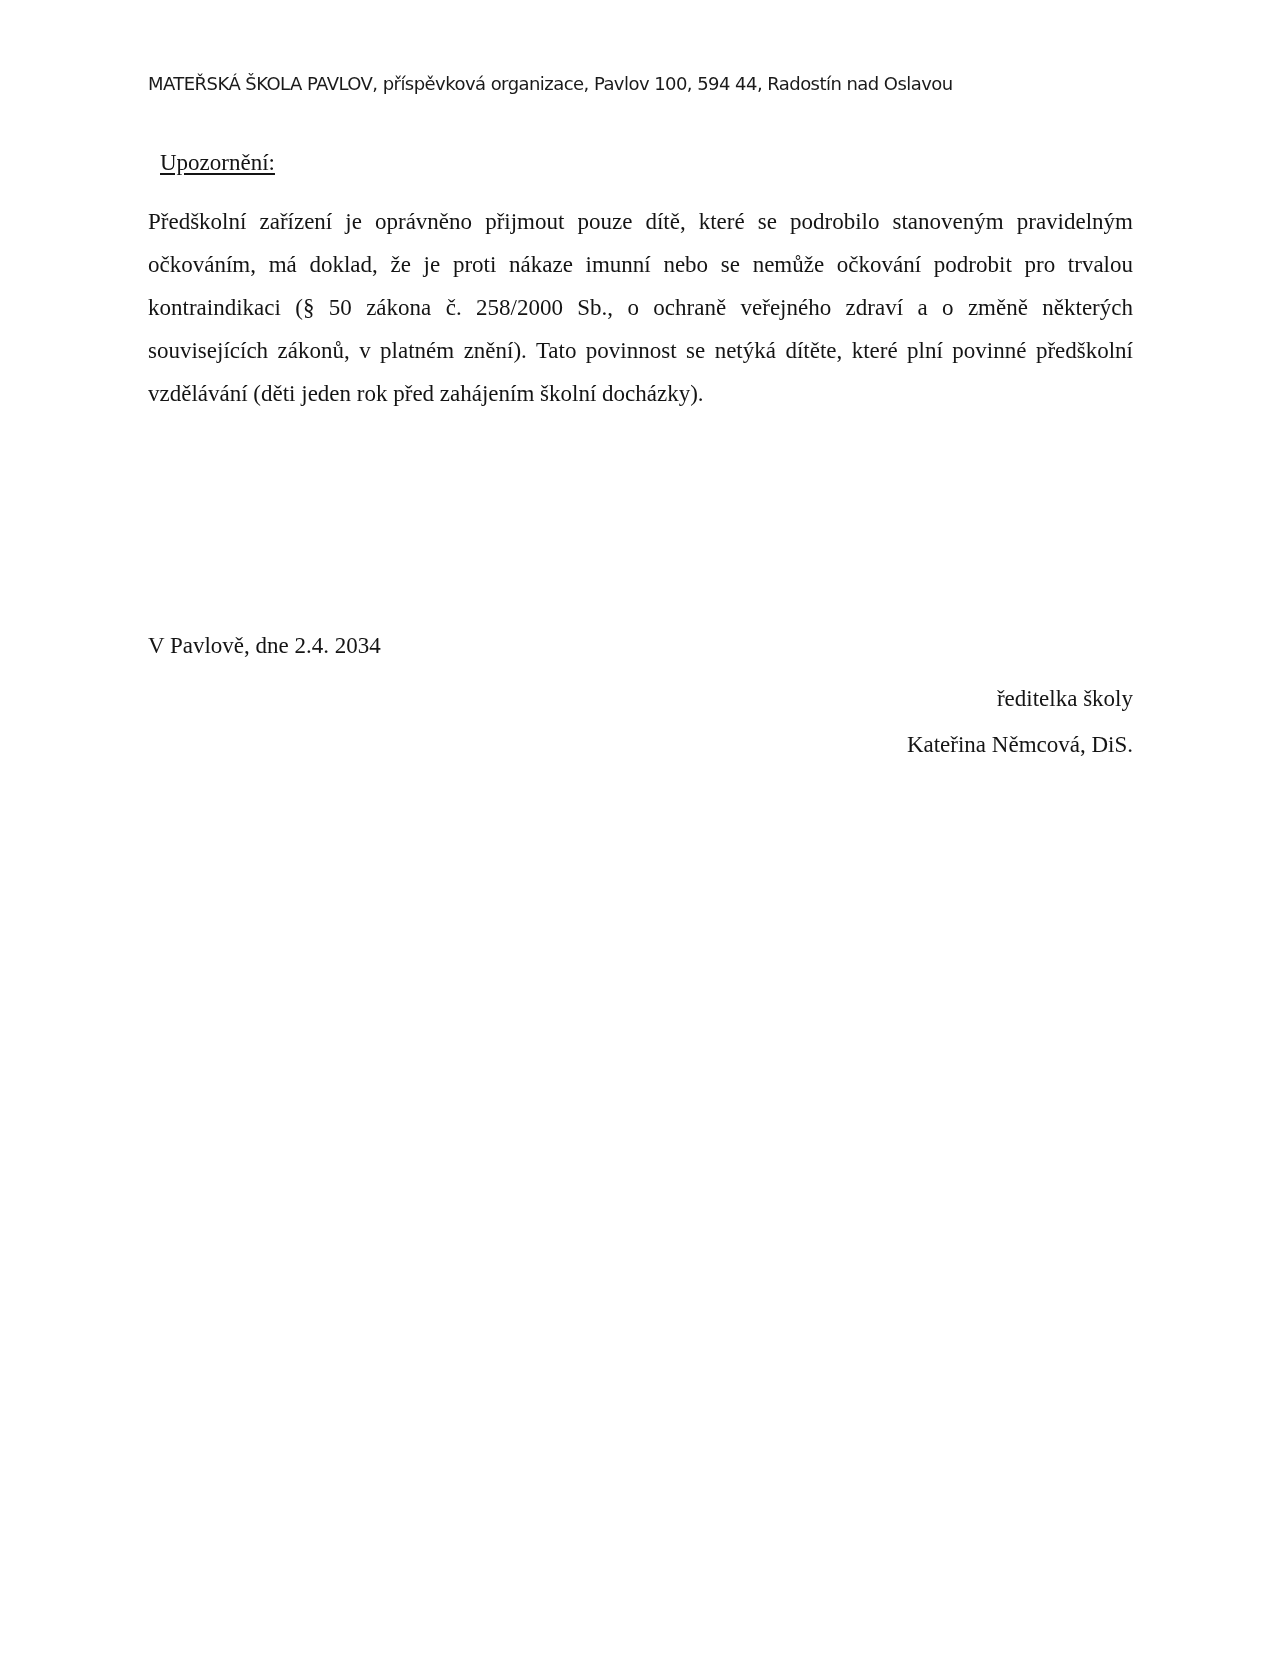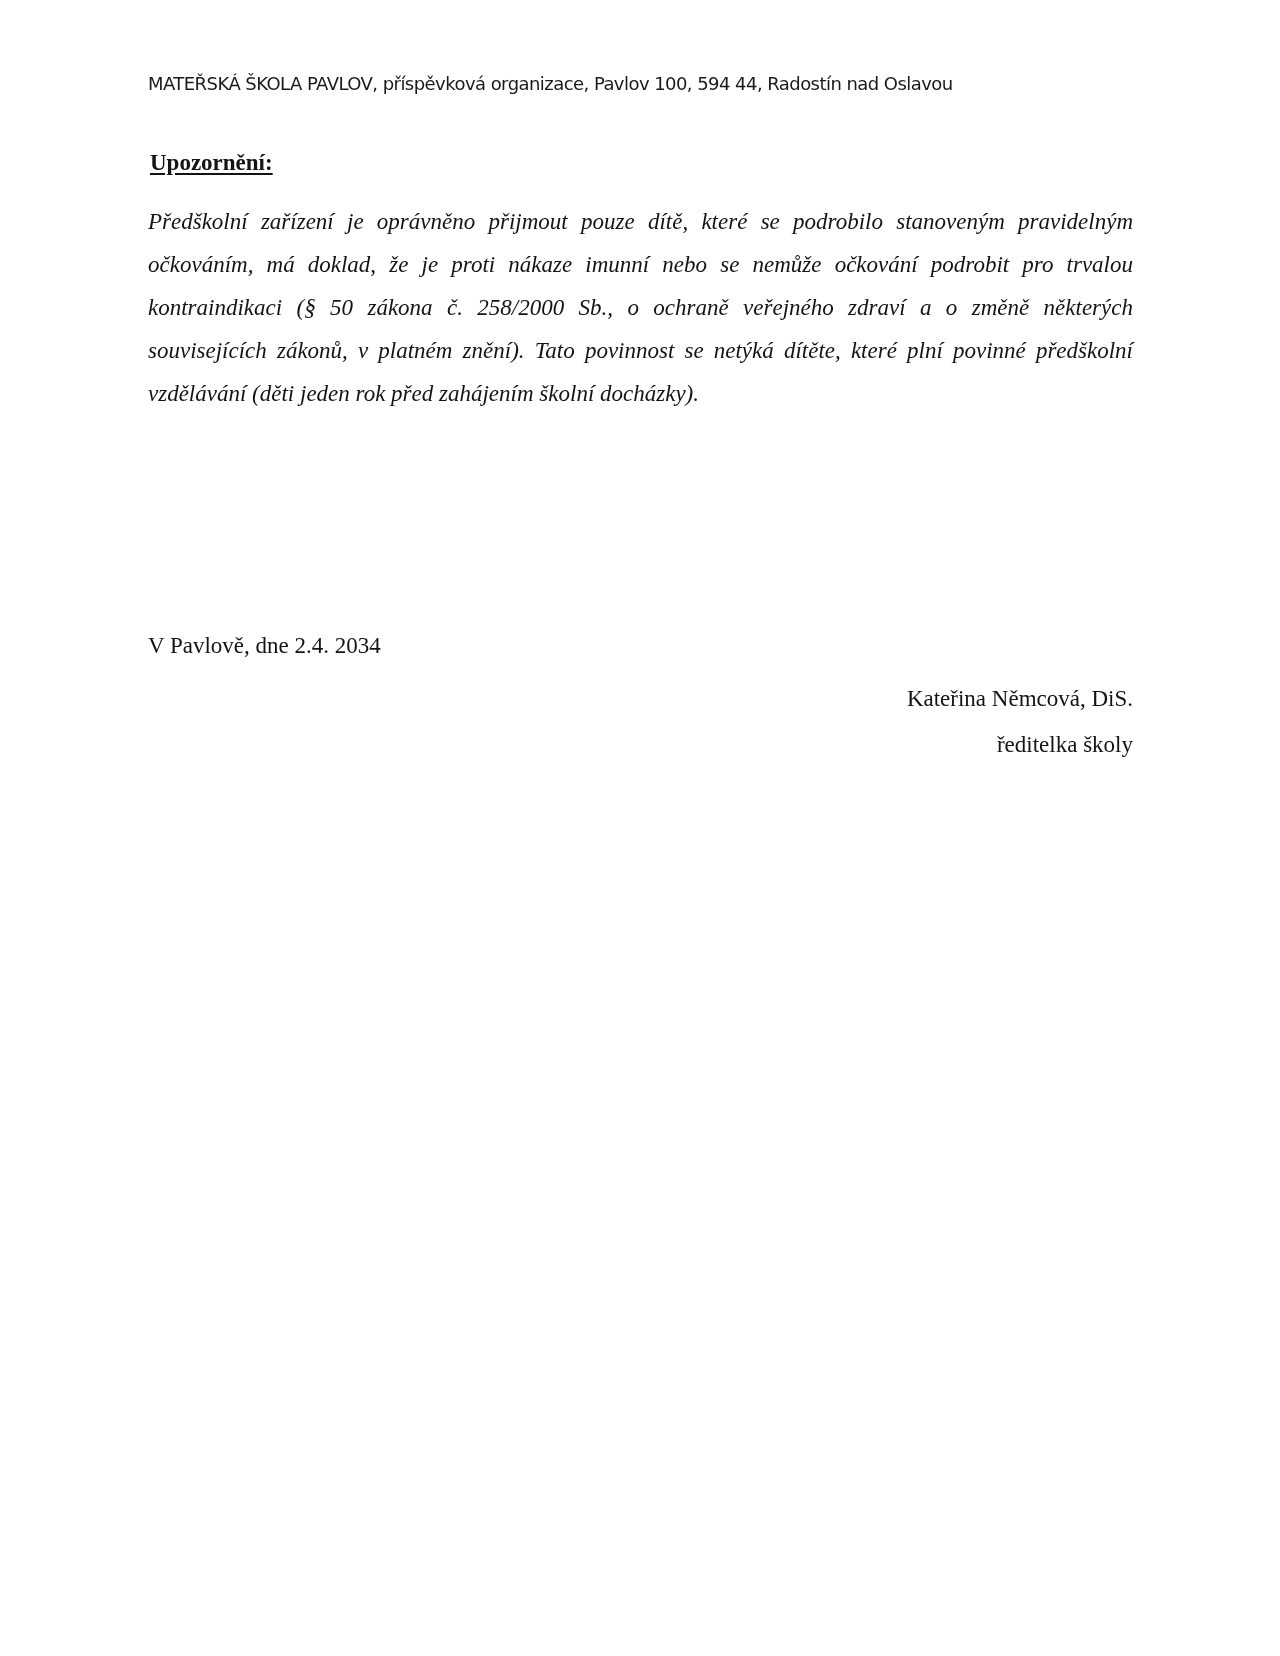"Upozornění:" .notice-title { font-weight: bold -> normal; margin: 0 0 22px 2px -> 0 0 22px 12px }
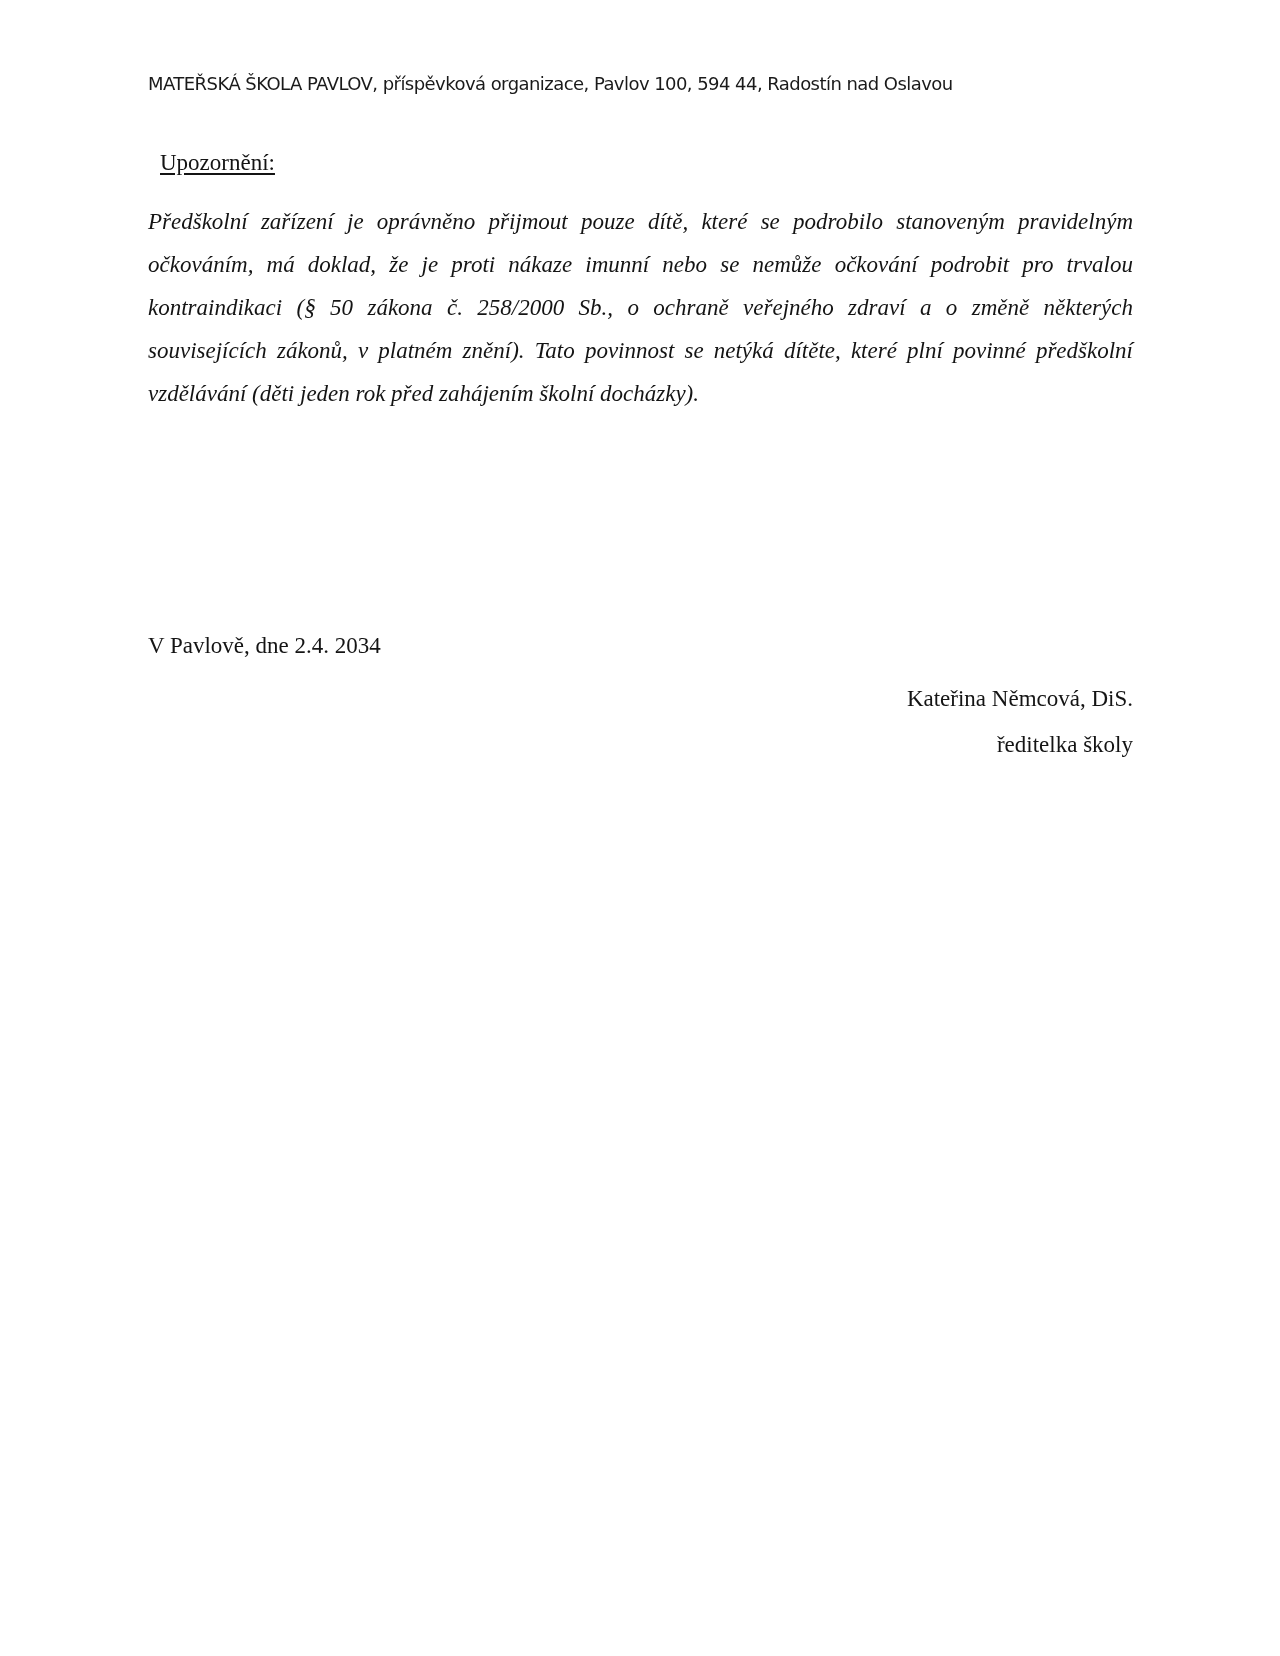"Předškolní zařízení je oprávněno" .para.last { font-style: italic -> none }
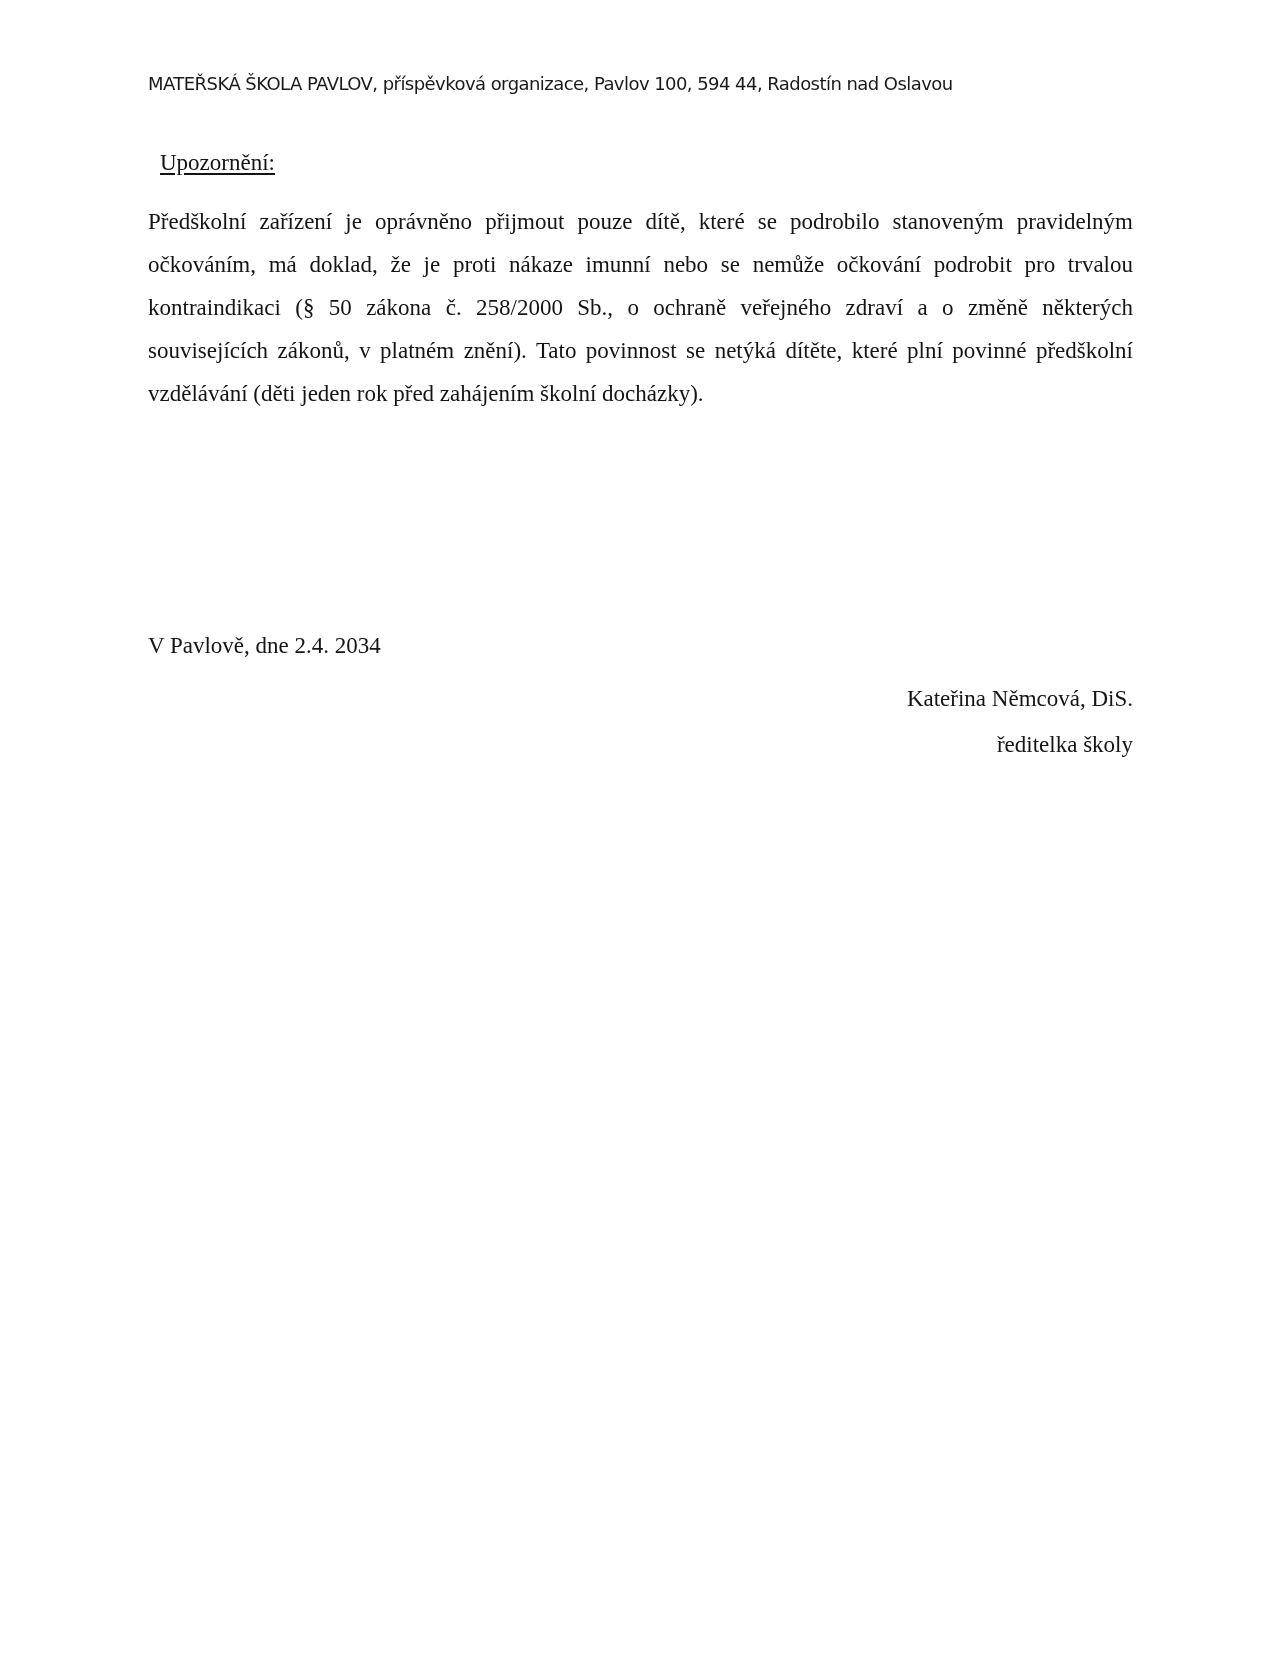"Kateřina Němcová, DiS." div { order: before "ředitelka školy" -> after "ředitelka školy" }
